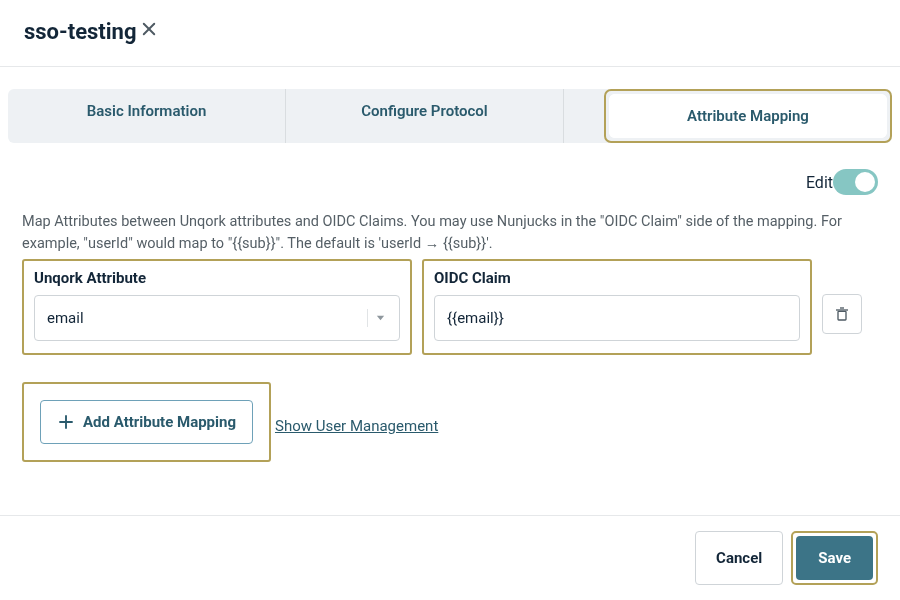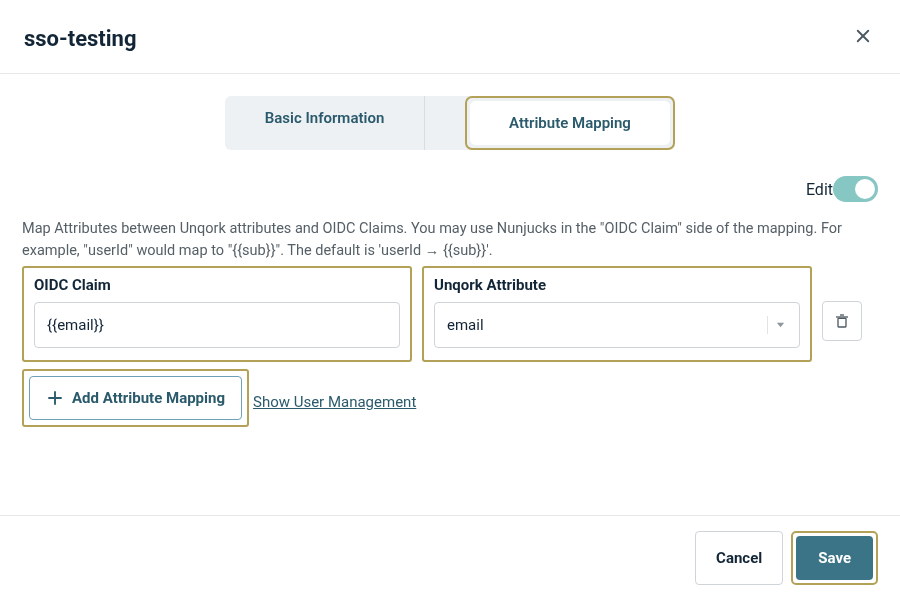"sso-testing" .header { justify-content: space-between -> none; padding: 23px 24px 20px 24px -> 16px 24px 20px 24px }
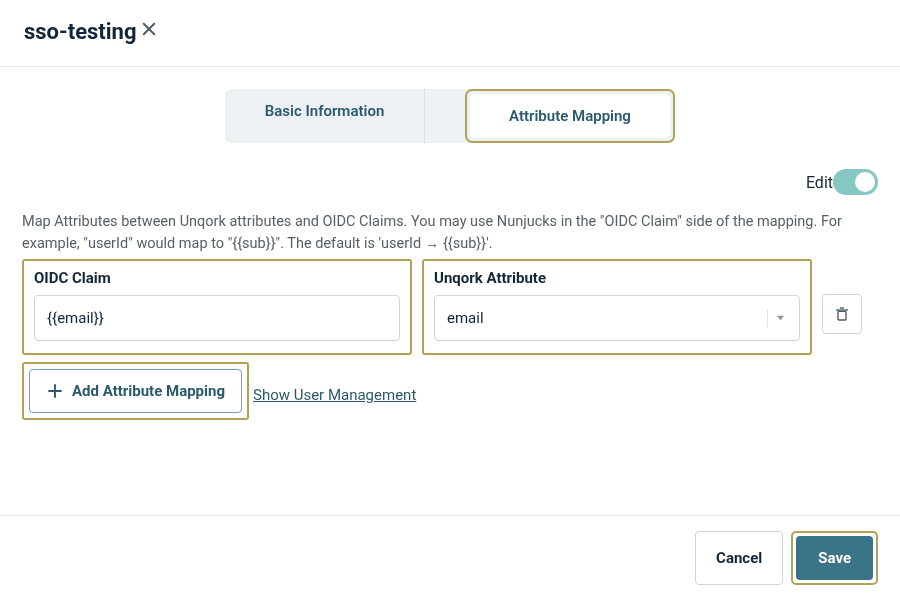"Basic Information" .tab { width: 200px -> 278px }
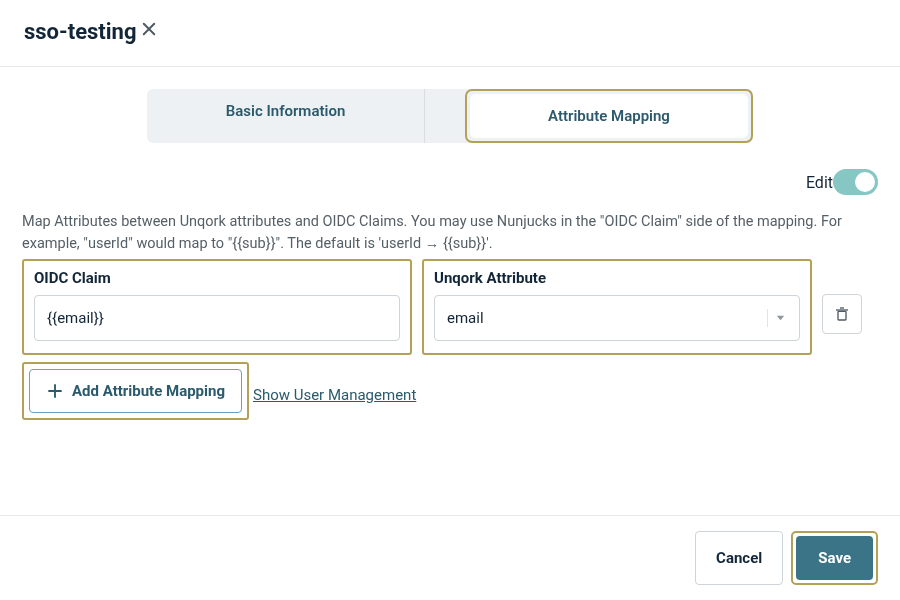"Configure Protocol" div.tab { html: none -> <div>Configure Protocol</div> }
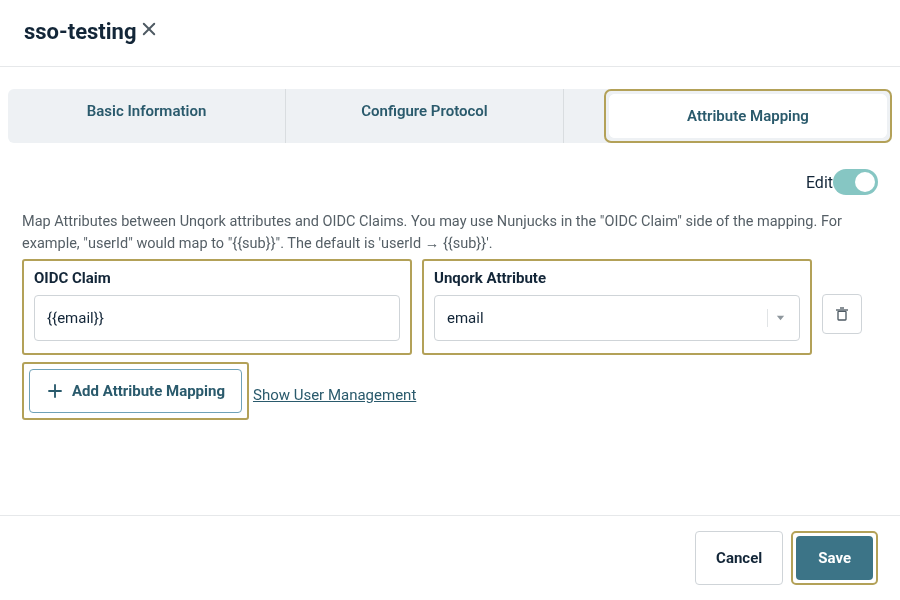"OIDC Claim" div.field-block { order: before "Unqork Attribute" -> after "Unqork Attribute" }
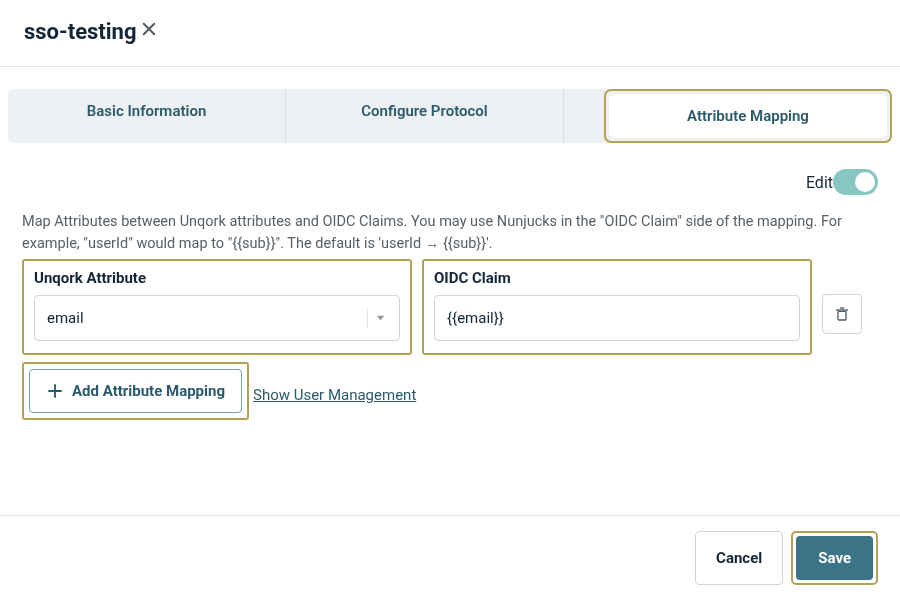"Add Attribute Mapping" .add-wrap { margin-top: 7px -> 27px; padding: 5px -> 16px }
